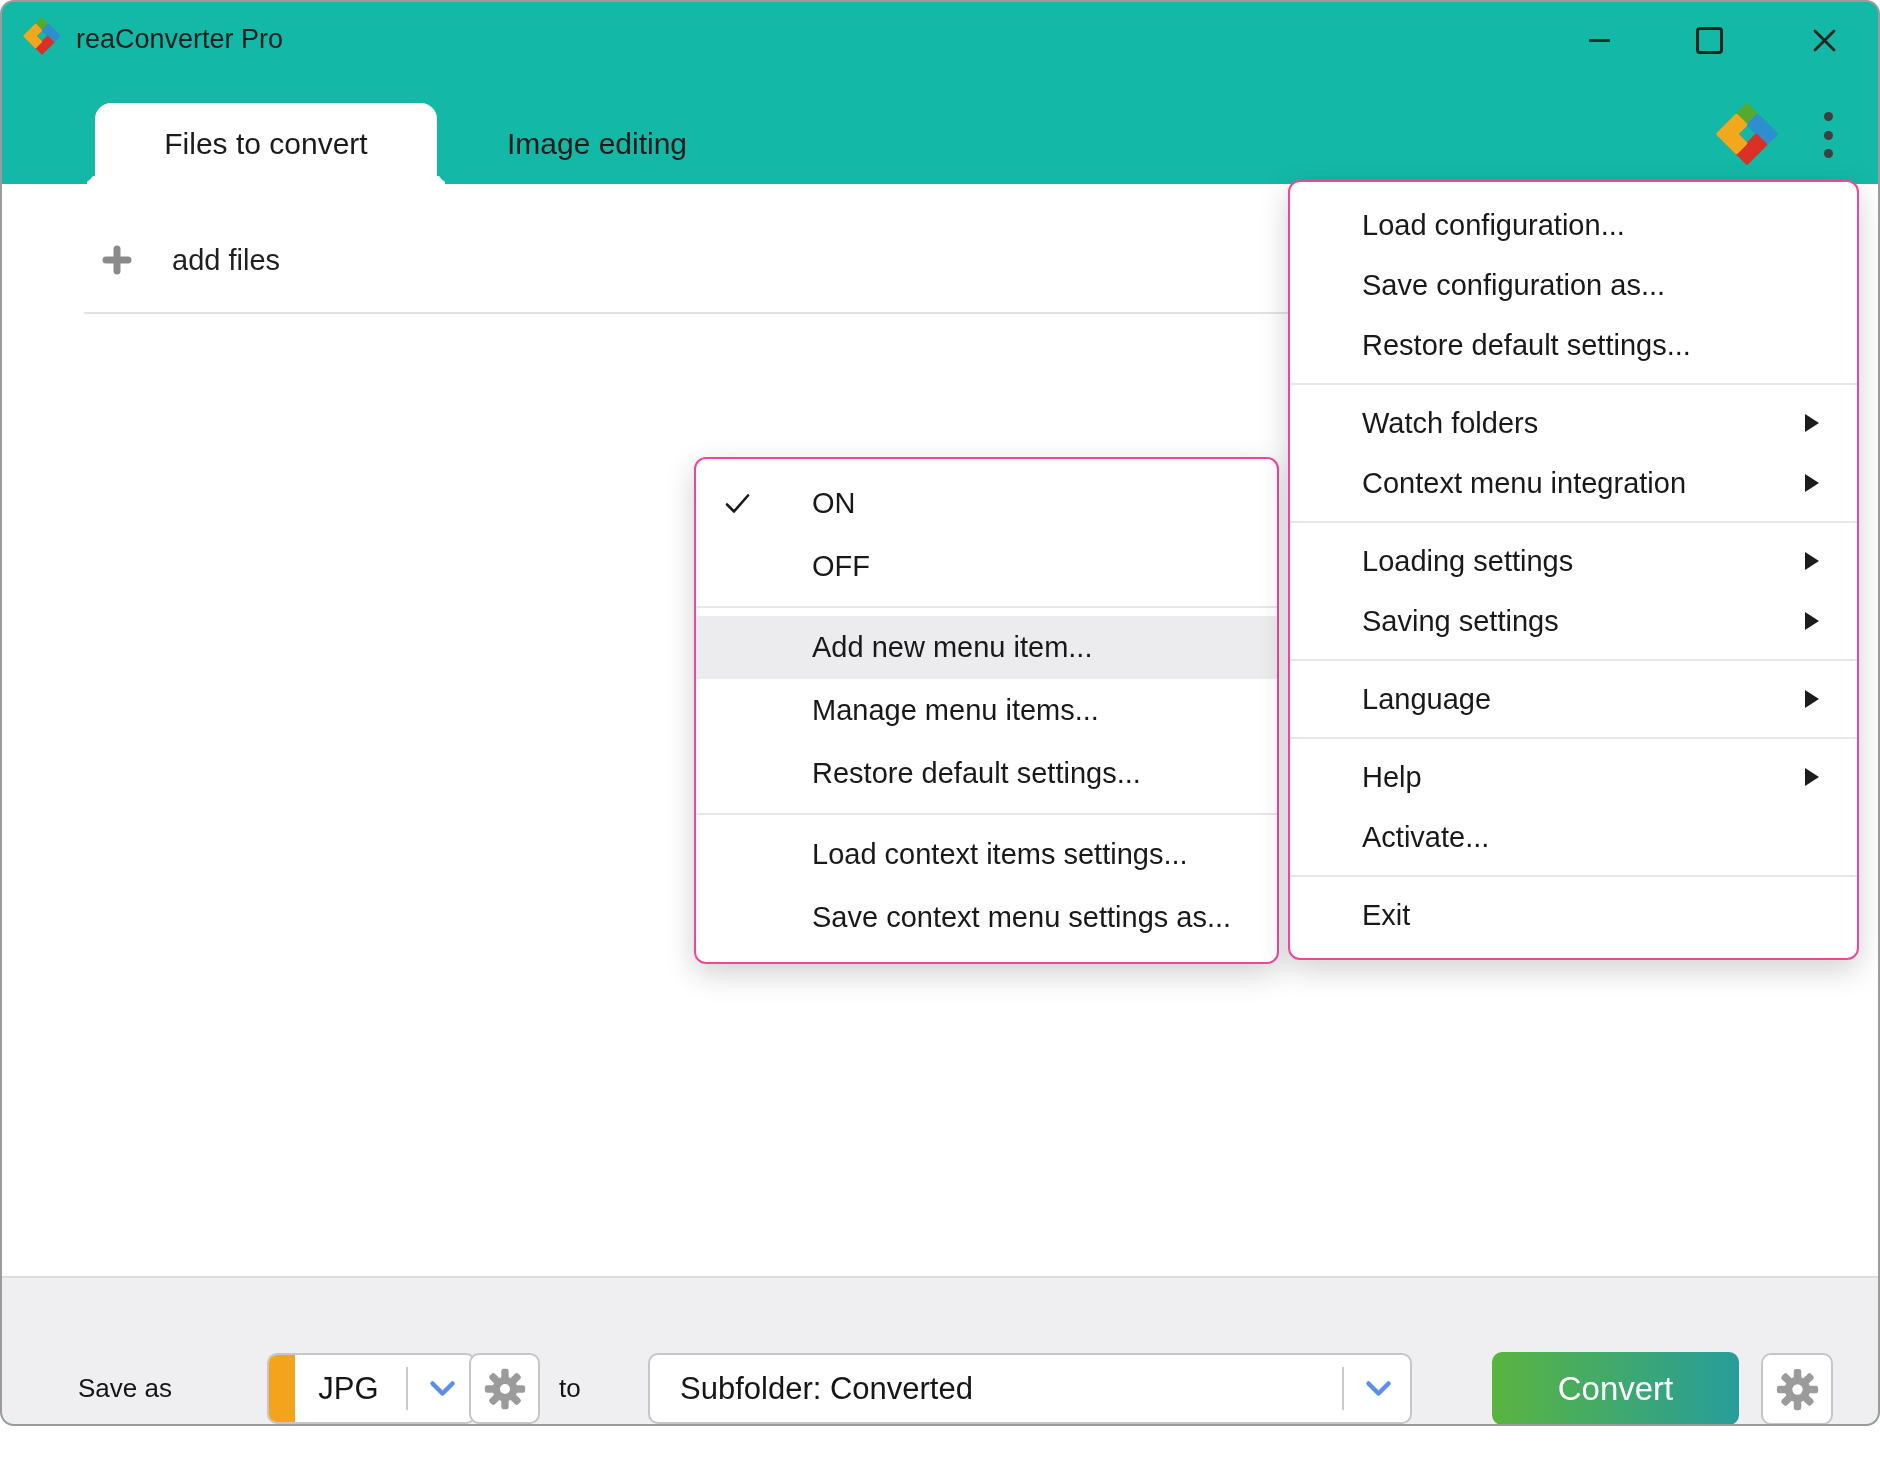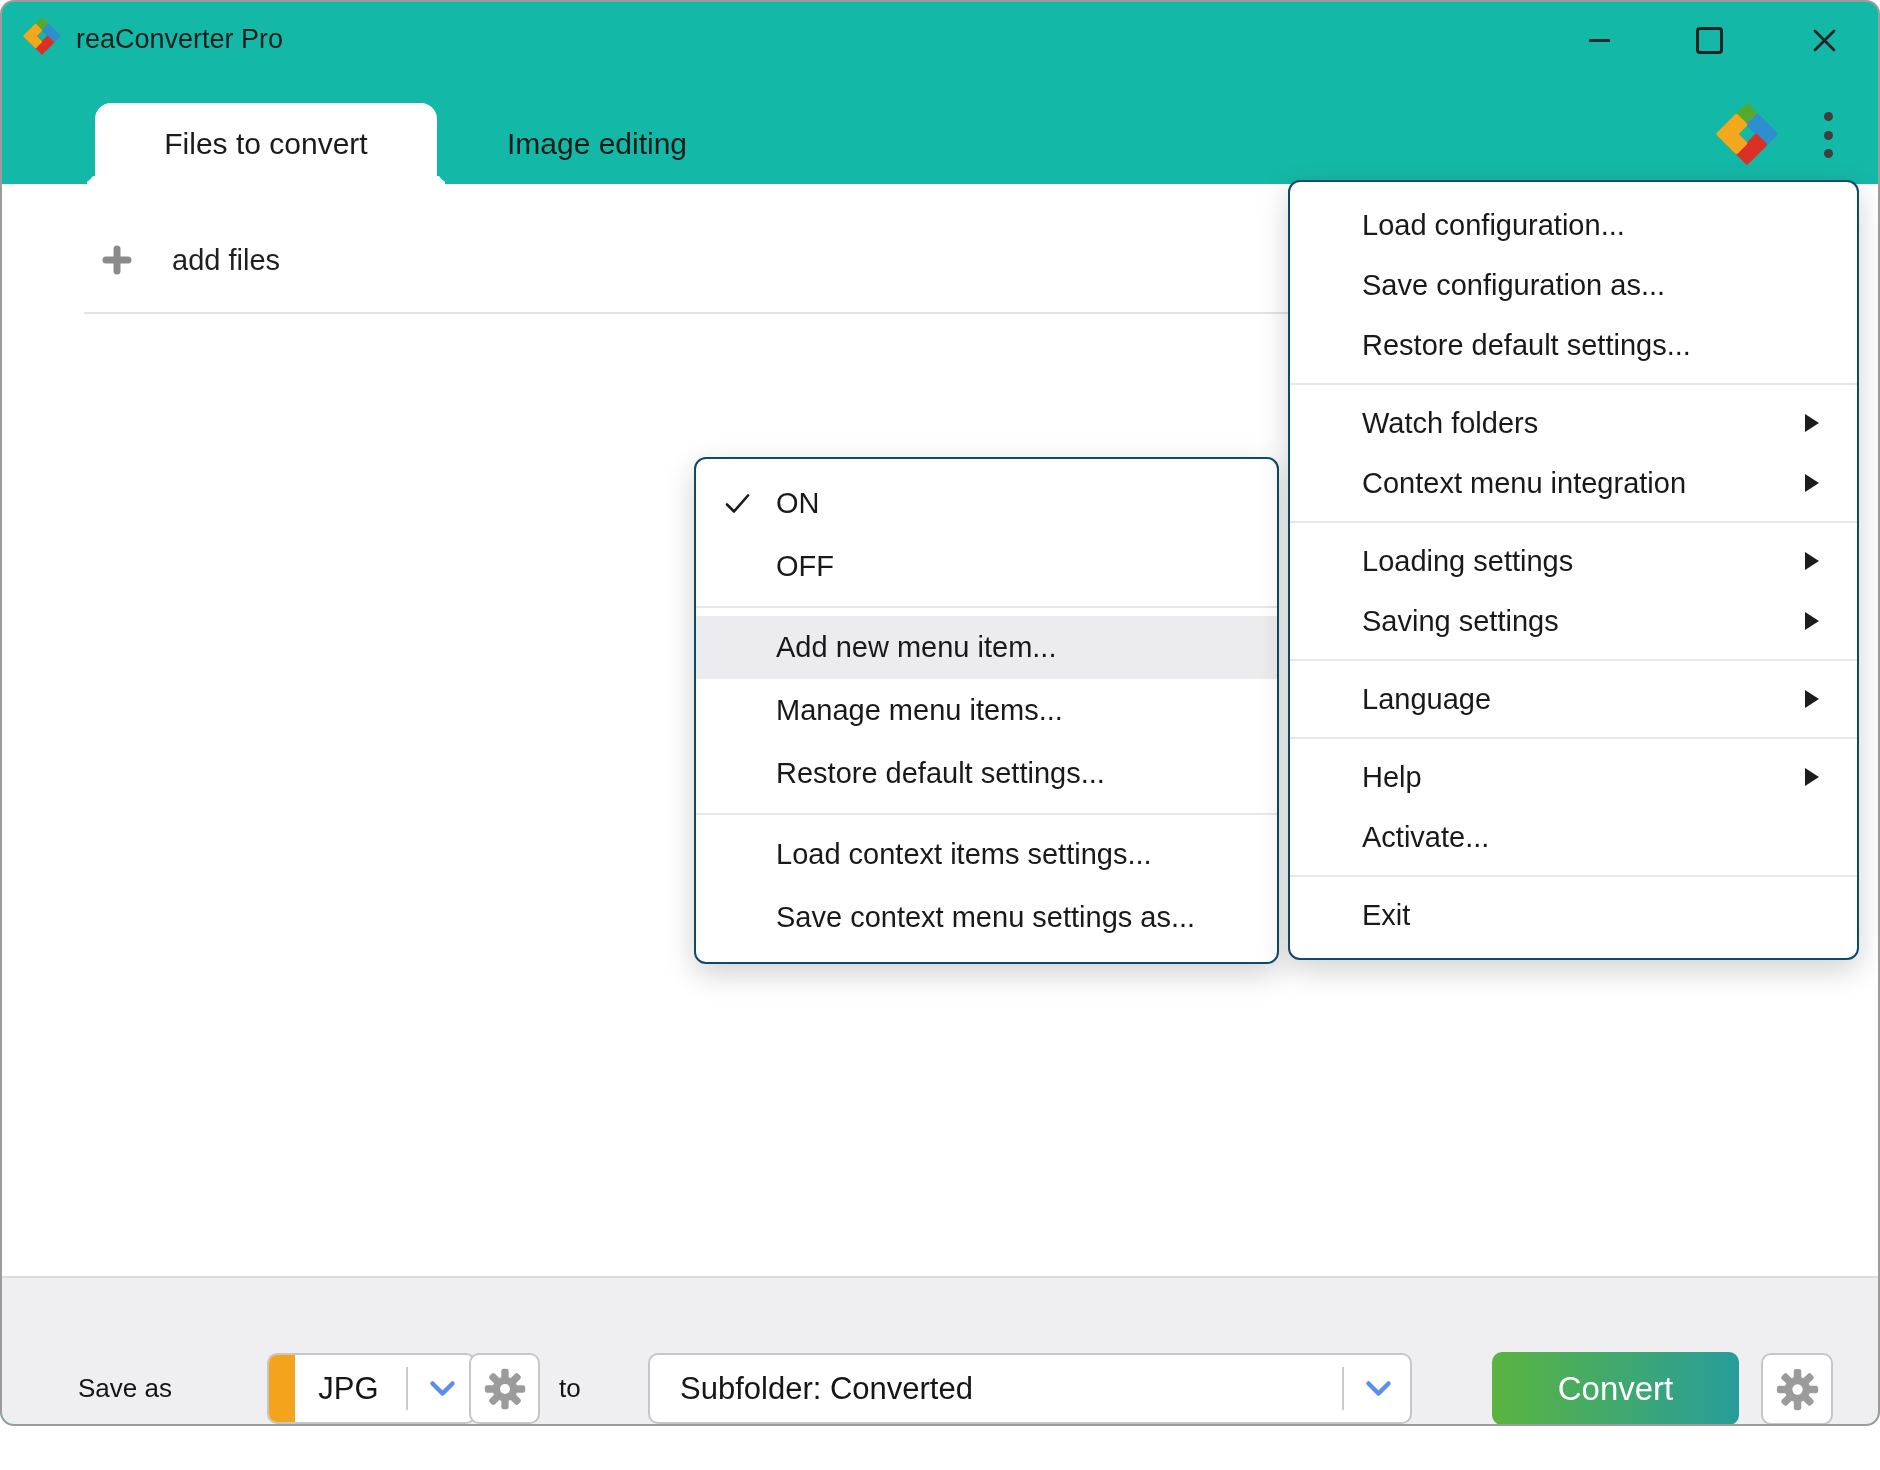"Load configuration..." .menu { border: 2px solid #0c4a6e -> 2px solid #ec4899 }
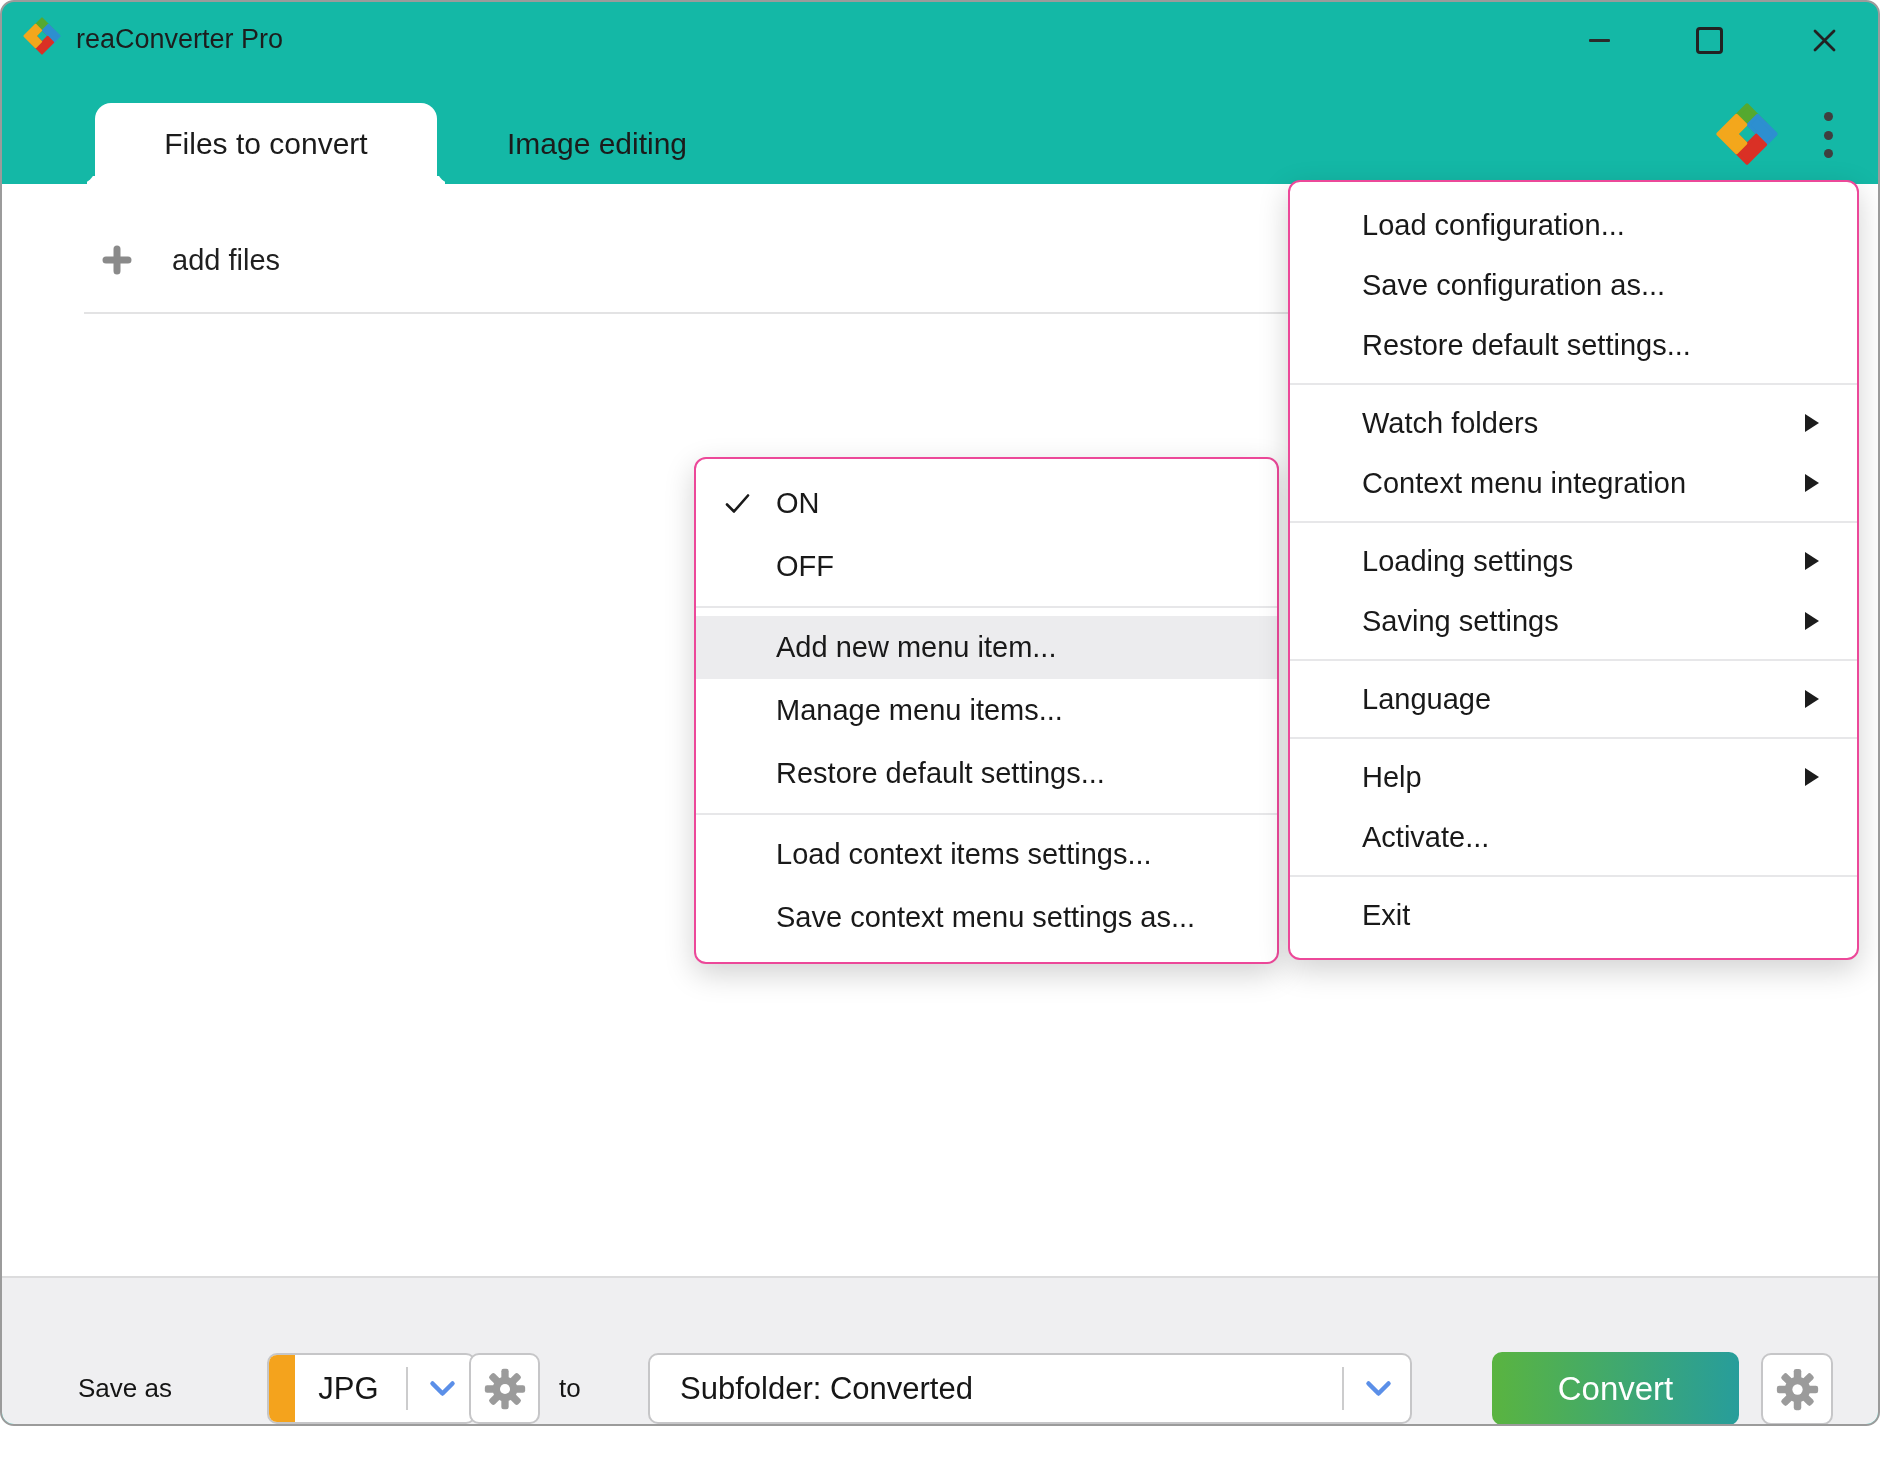"ON" .menu.context .menu-item { padding-left: 80px -> 116px }
